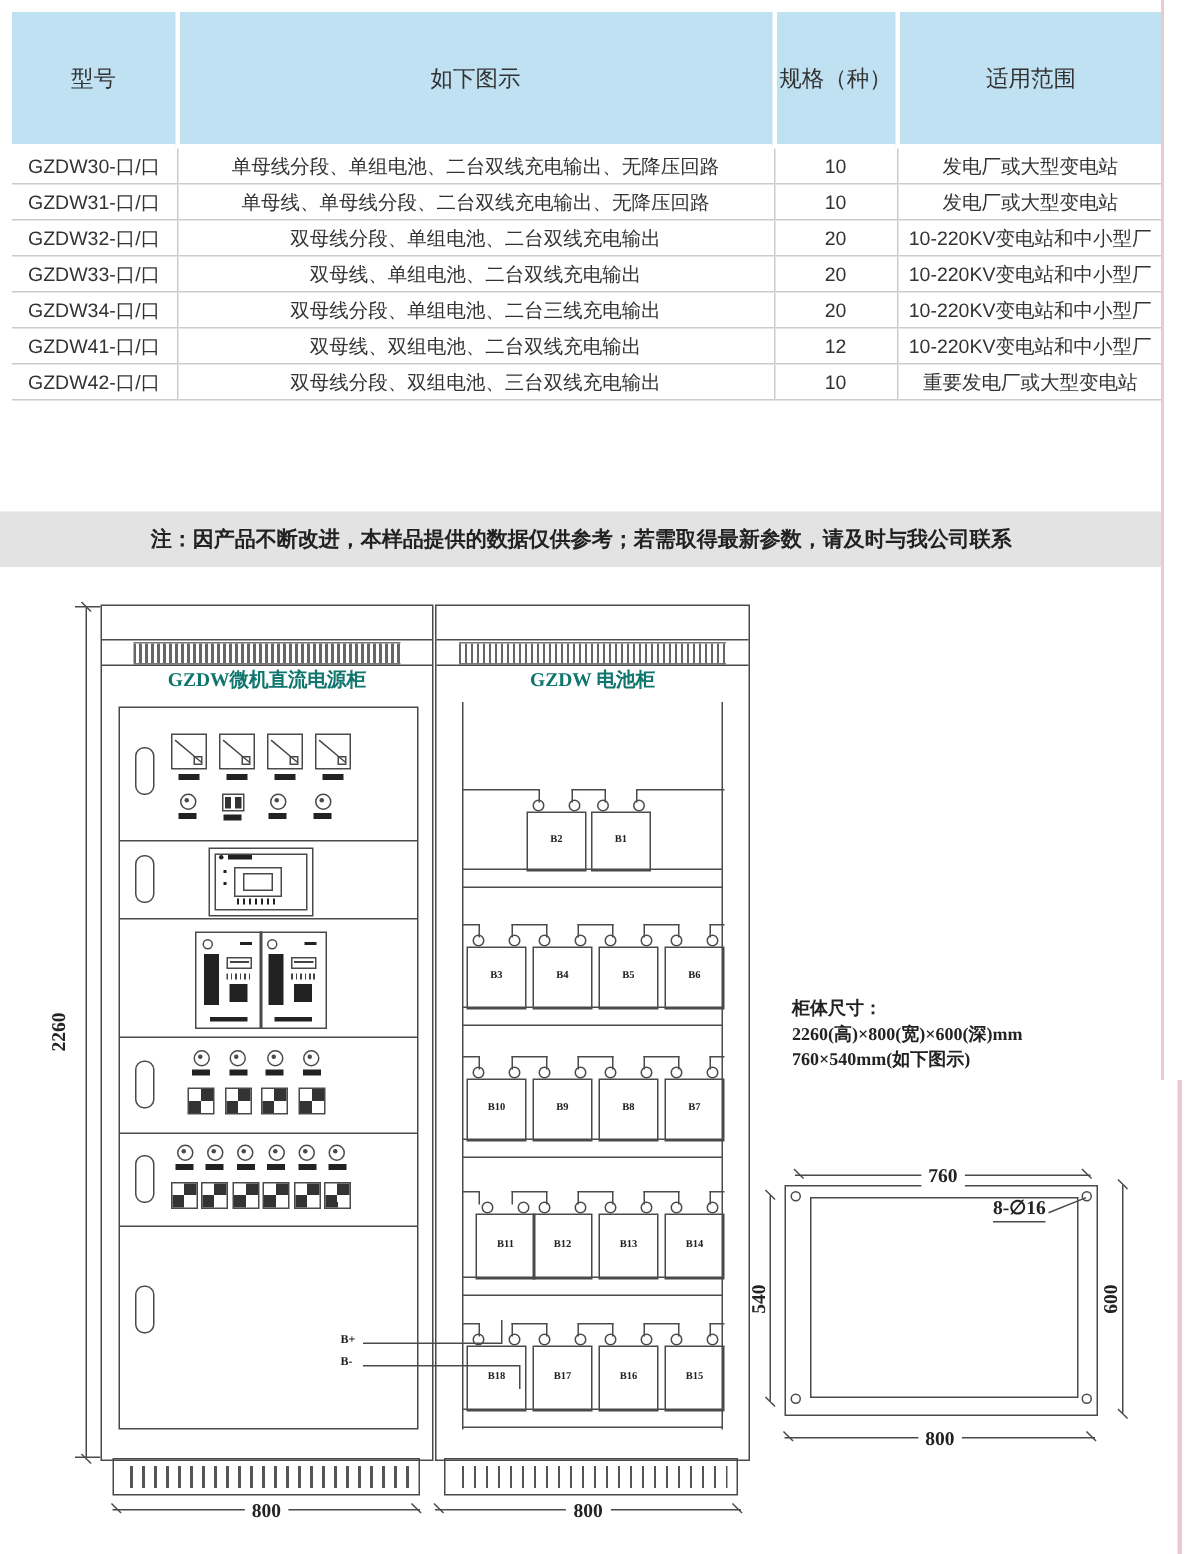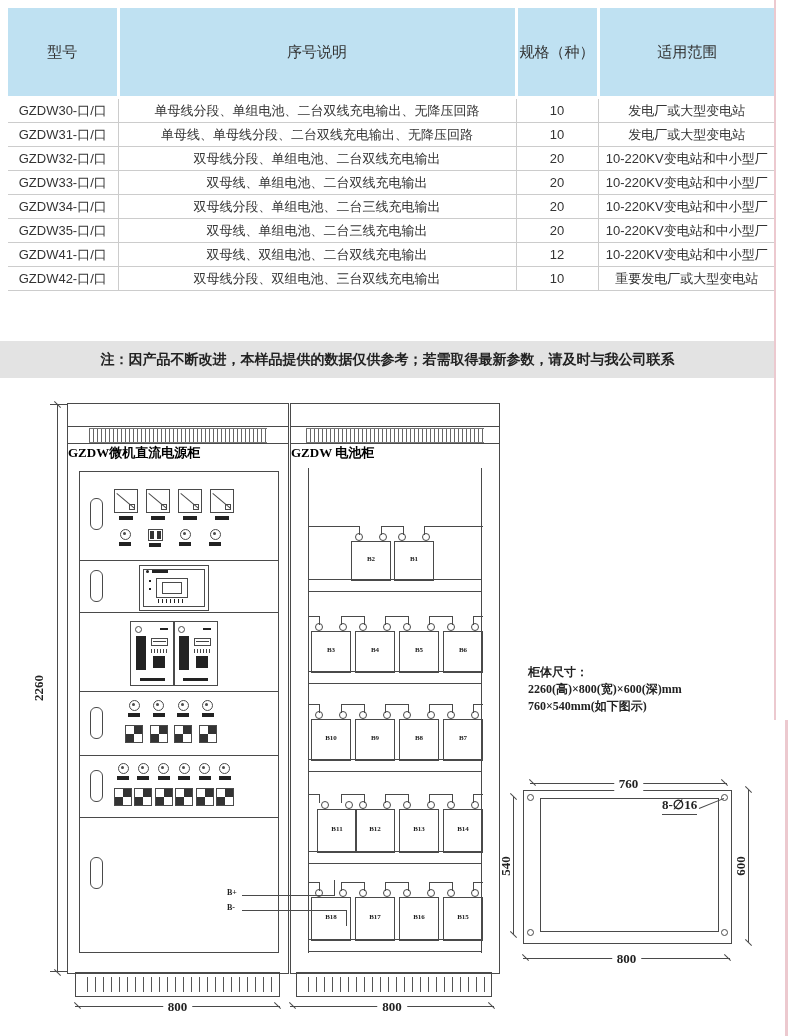"序号说明" th { text: 序号说明 -> 如下图示 }
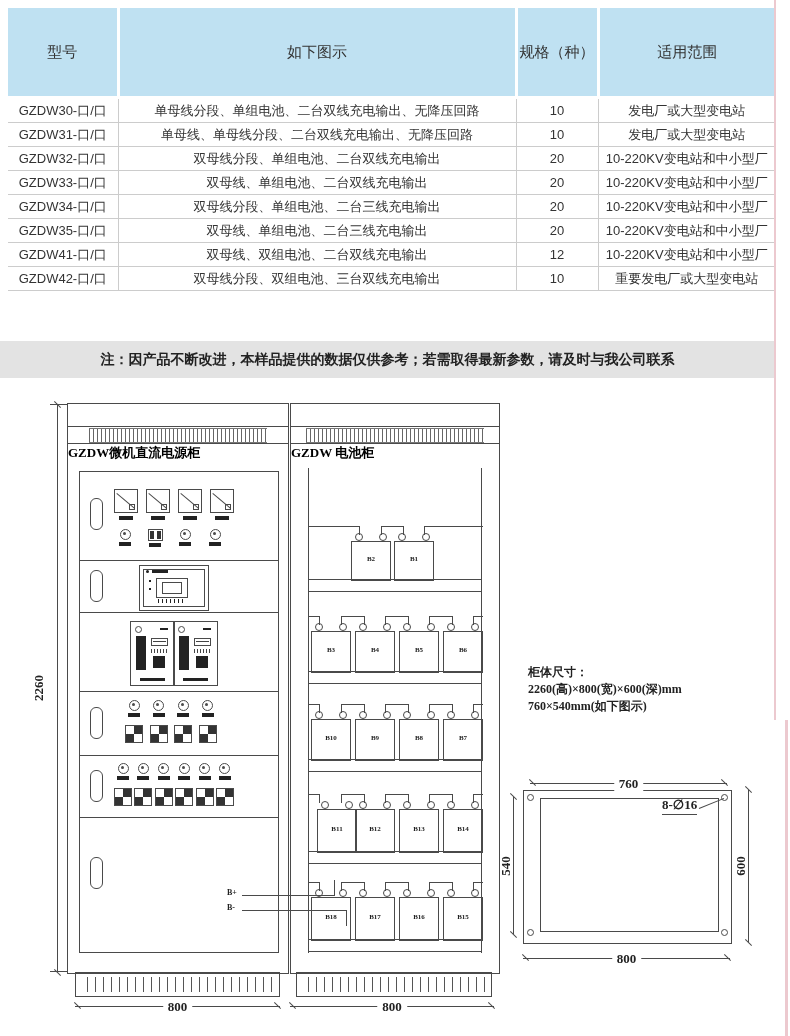"GZDW35-口/口" tr { html: <tr> <td>GZDW35-口/口</td> <td>双母线、单组电池、二台三线充电输出</td> <td>20</td> <td>10-220KV变电站和中小型厂</td> </tr> -> none }
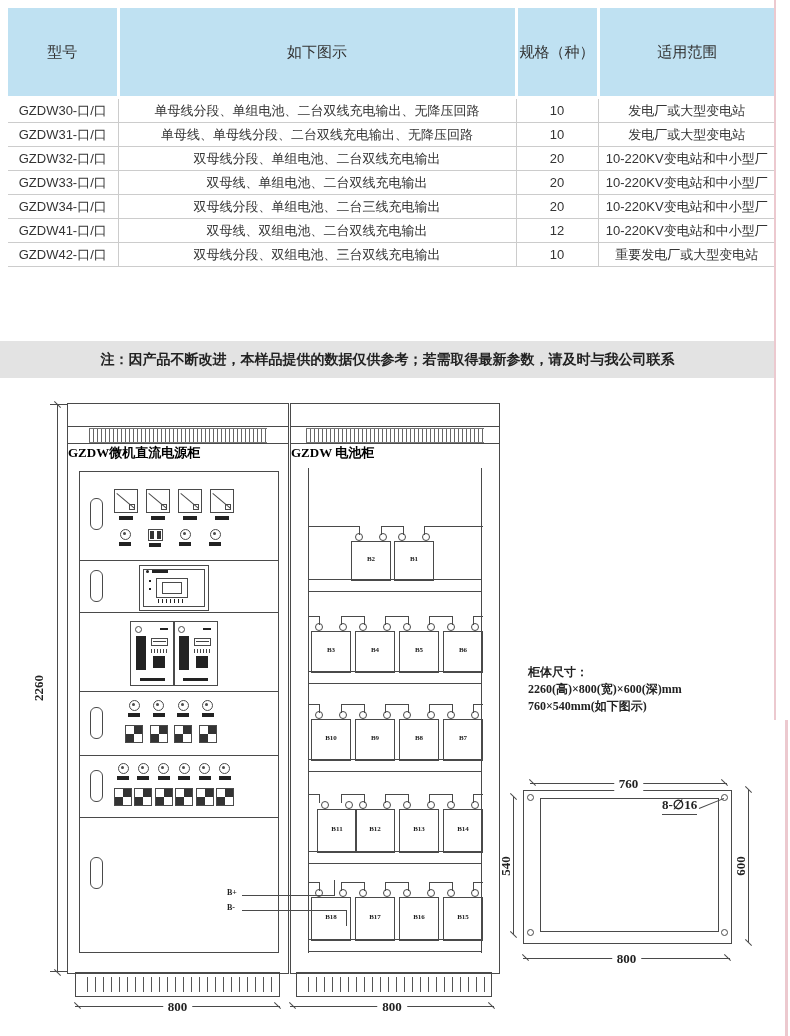"GZDW微机直流电源柜" .cab-title { color: #000000 -> #0f766e; text-align: none -> center }
